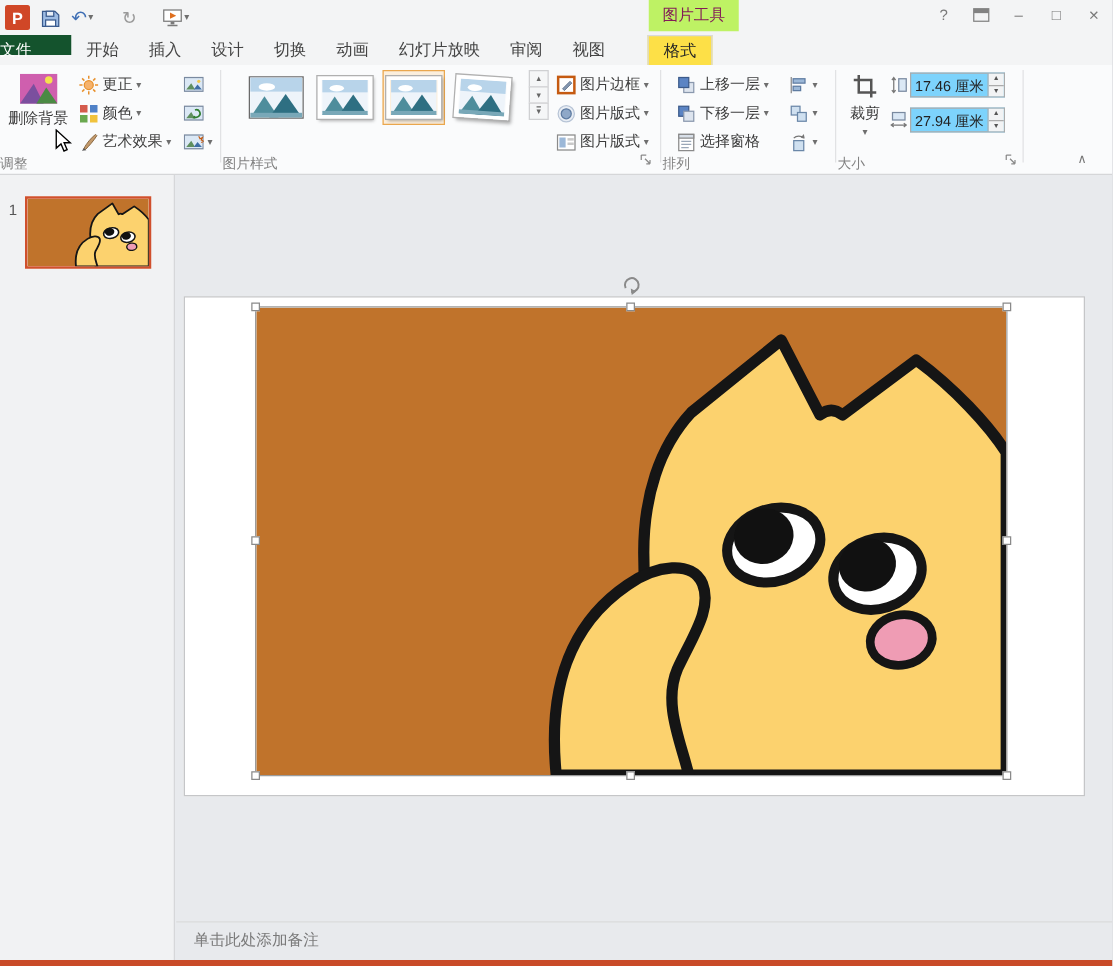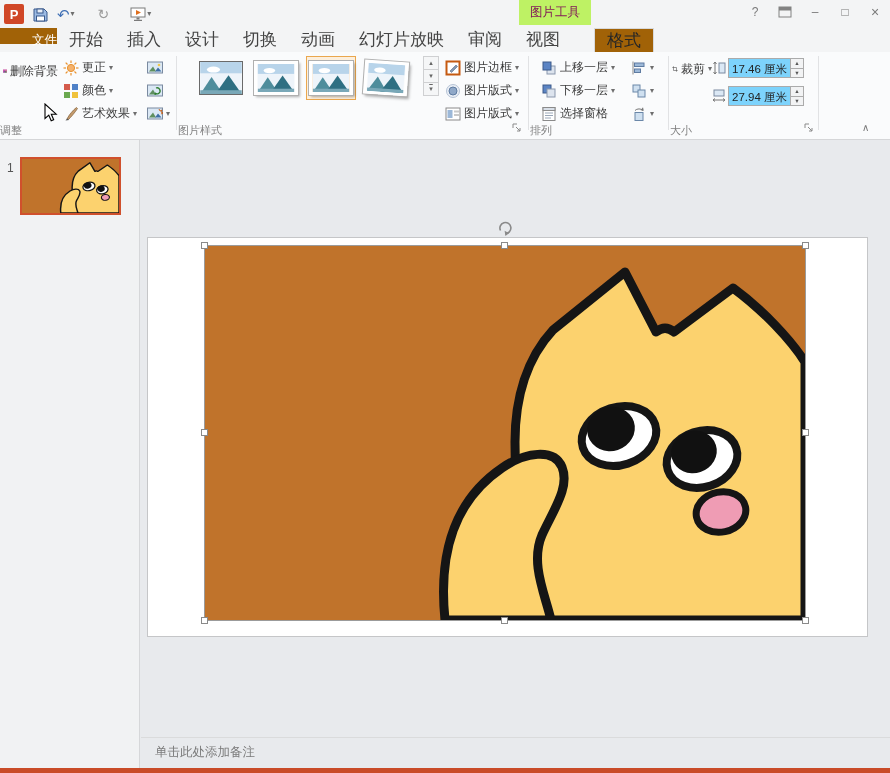"文件" .filetab { background: #a16207 -> #14532d; text-align: right -> left }
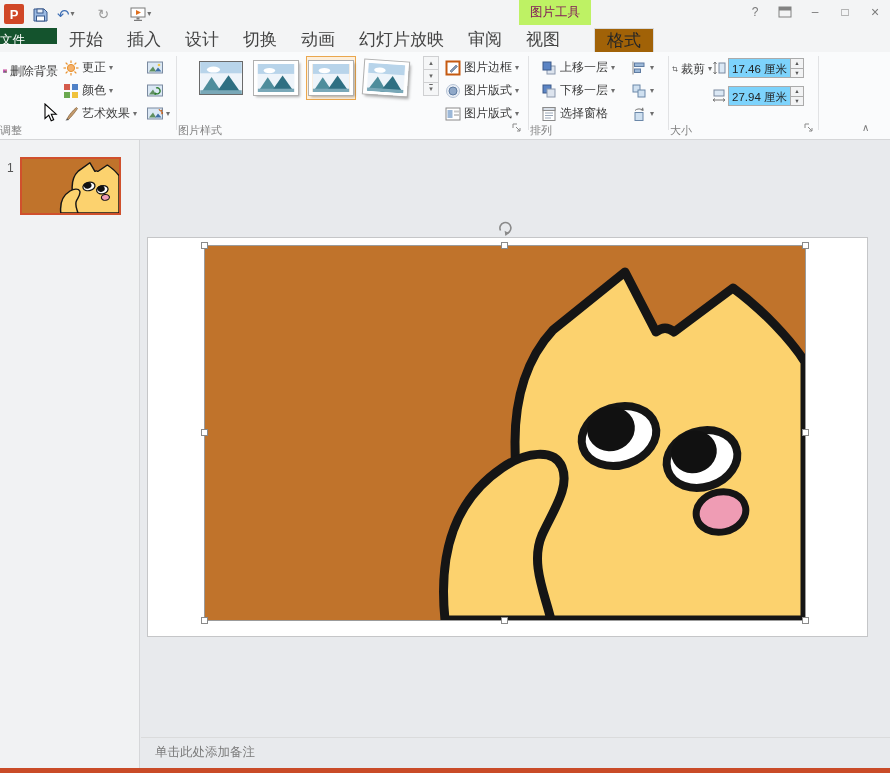"开始" .tab { font-size: 17px -> 13px }
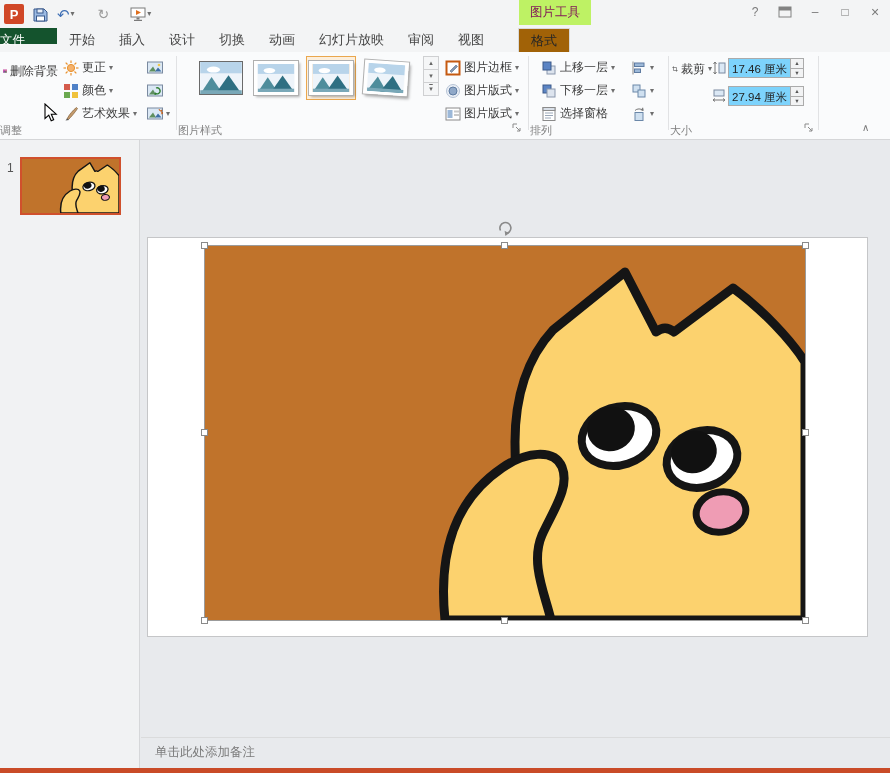"格式" .tab.fmt { background: #a16207 -> #fde047 }
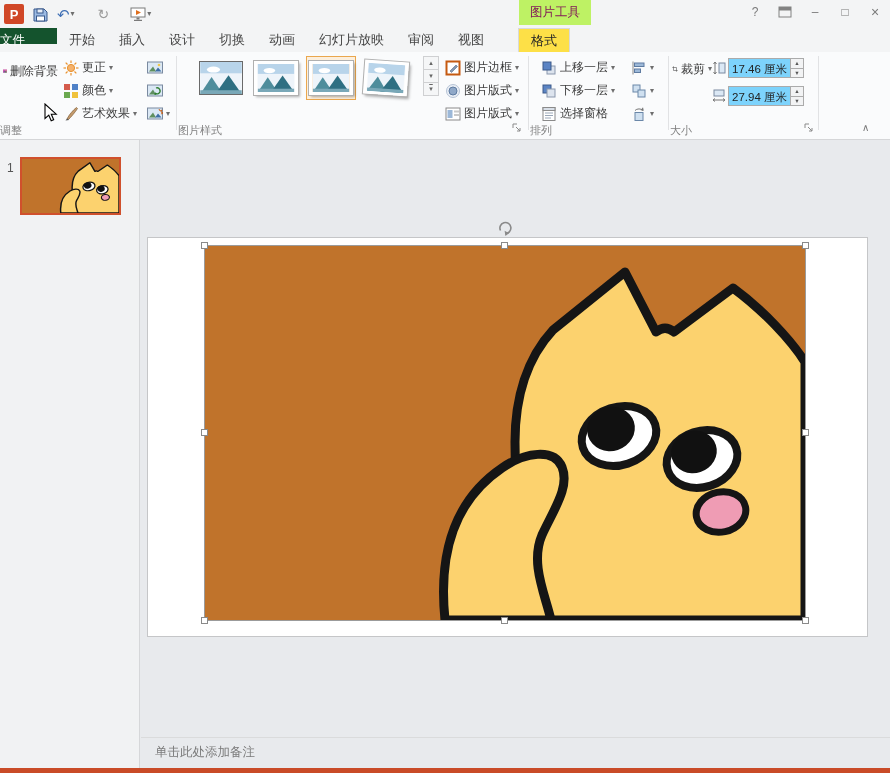"删除背景" .bigbtn { flex-direction: row -> column }
